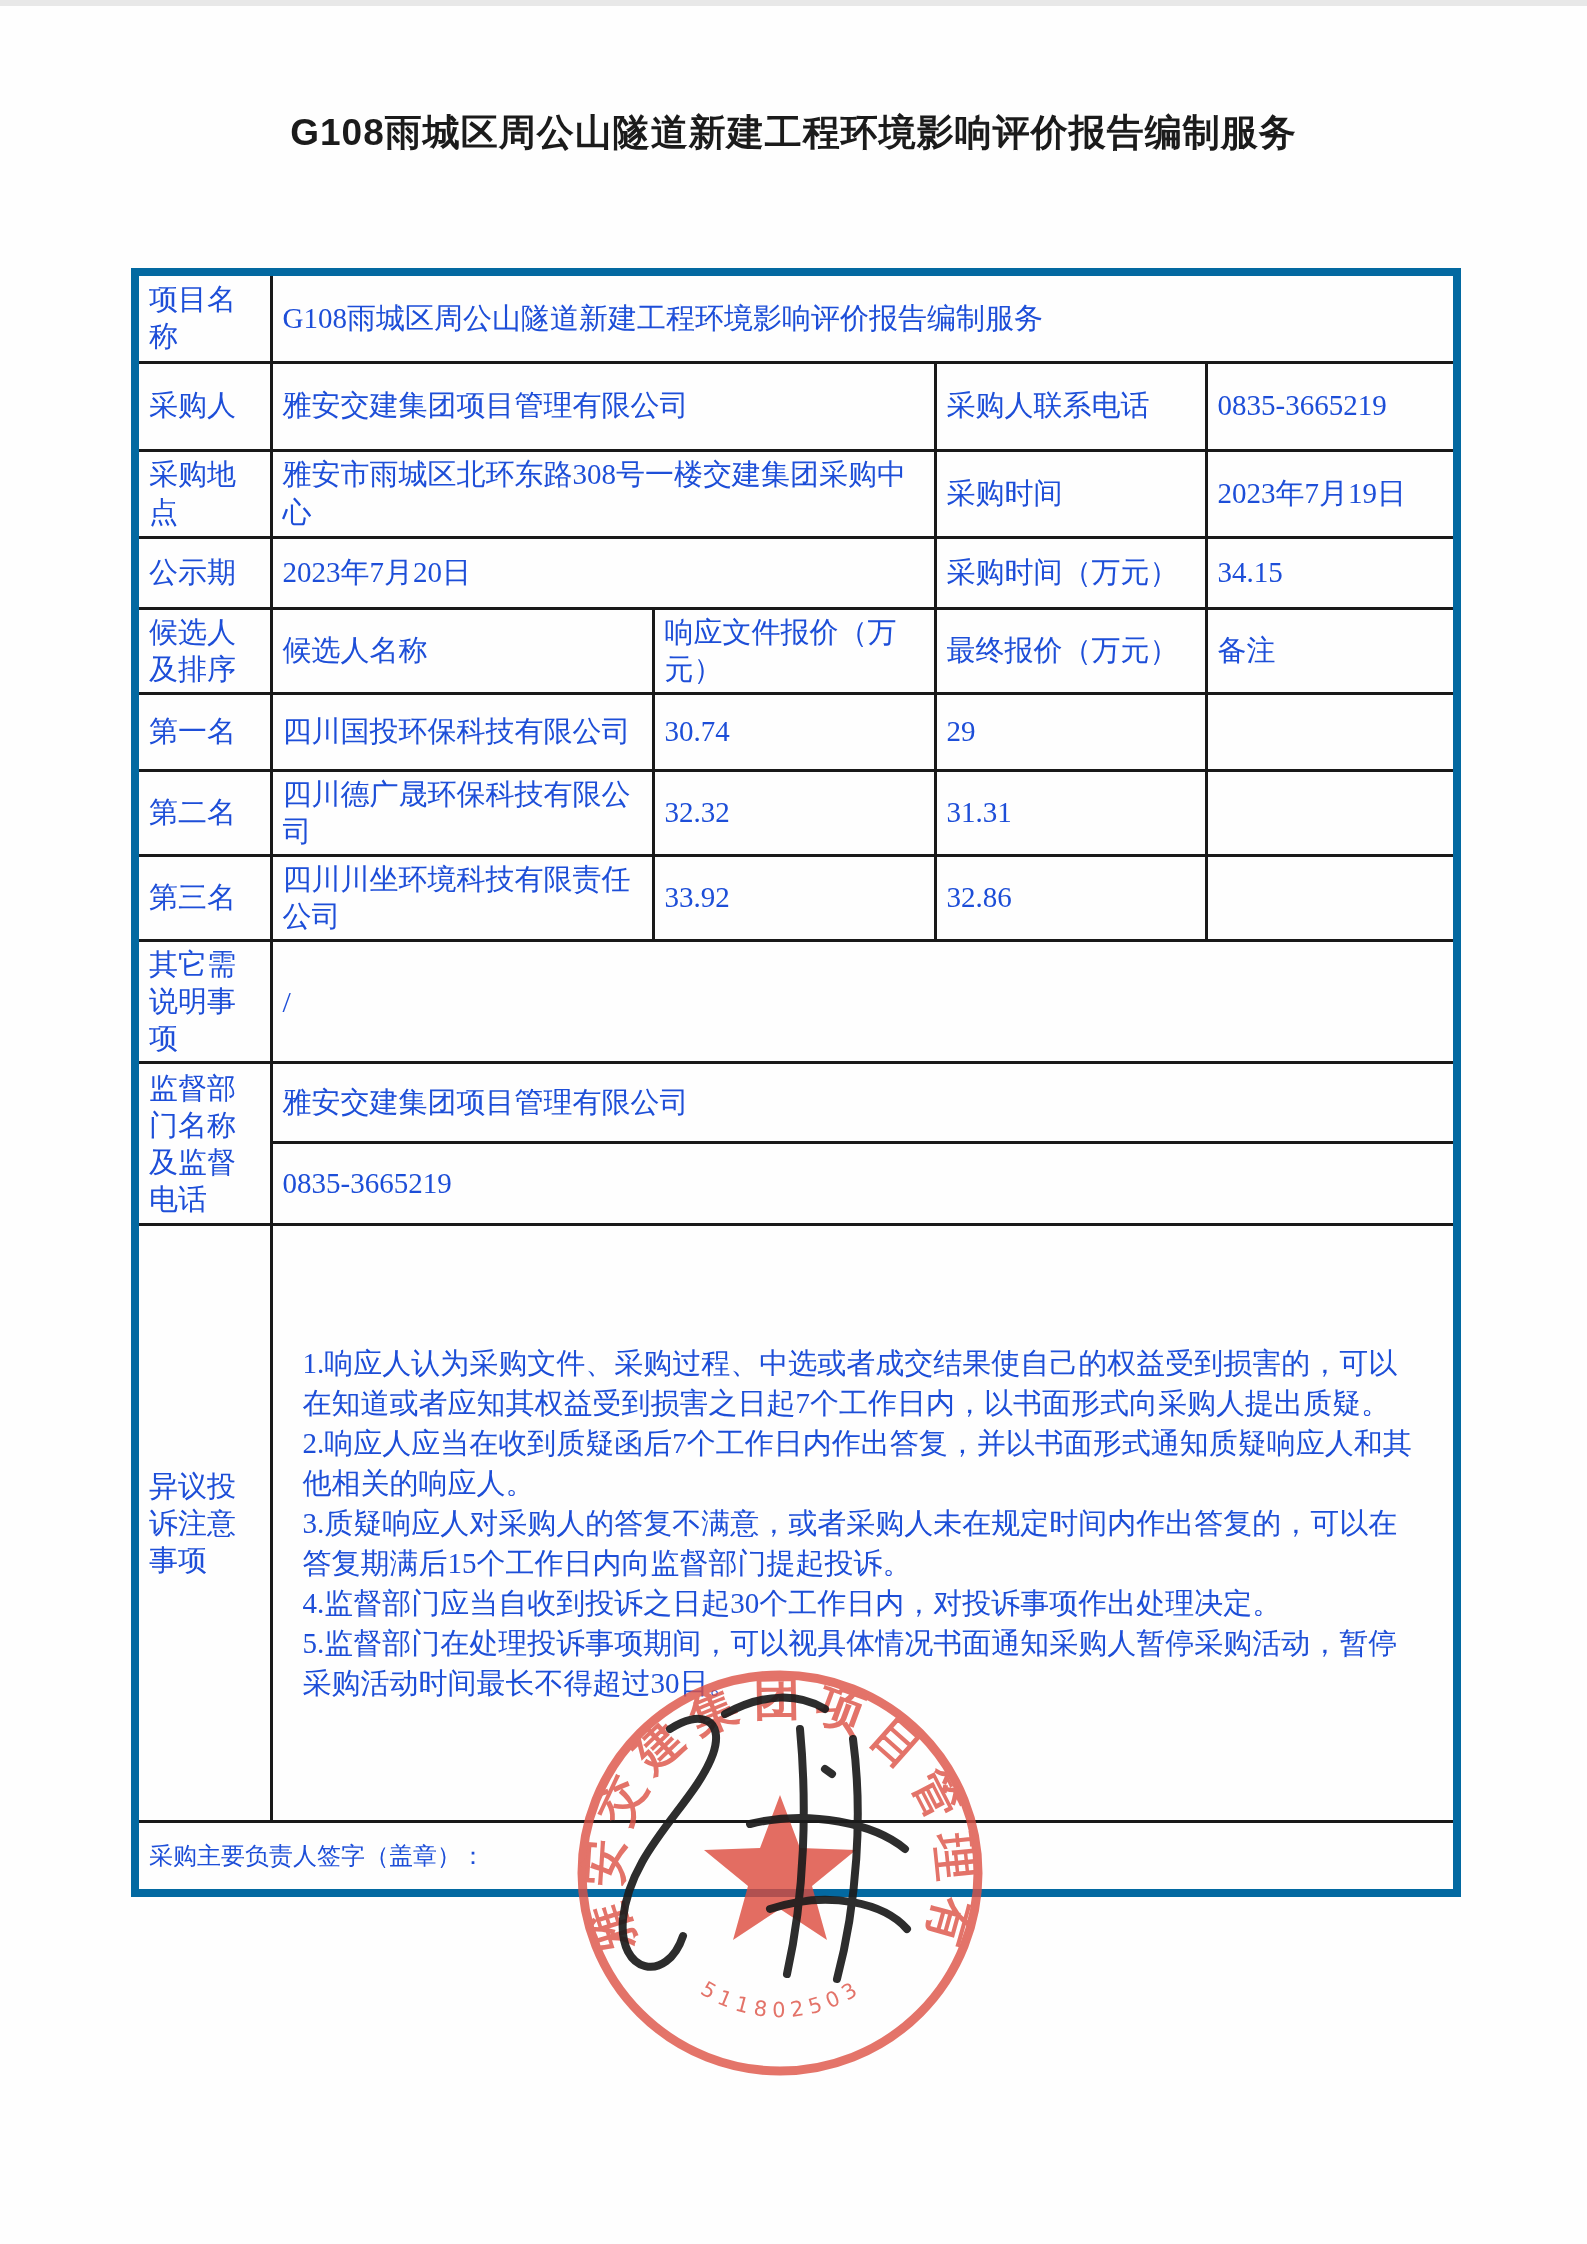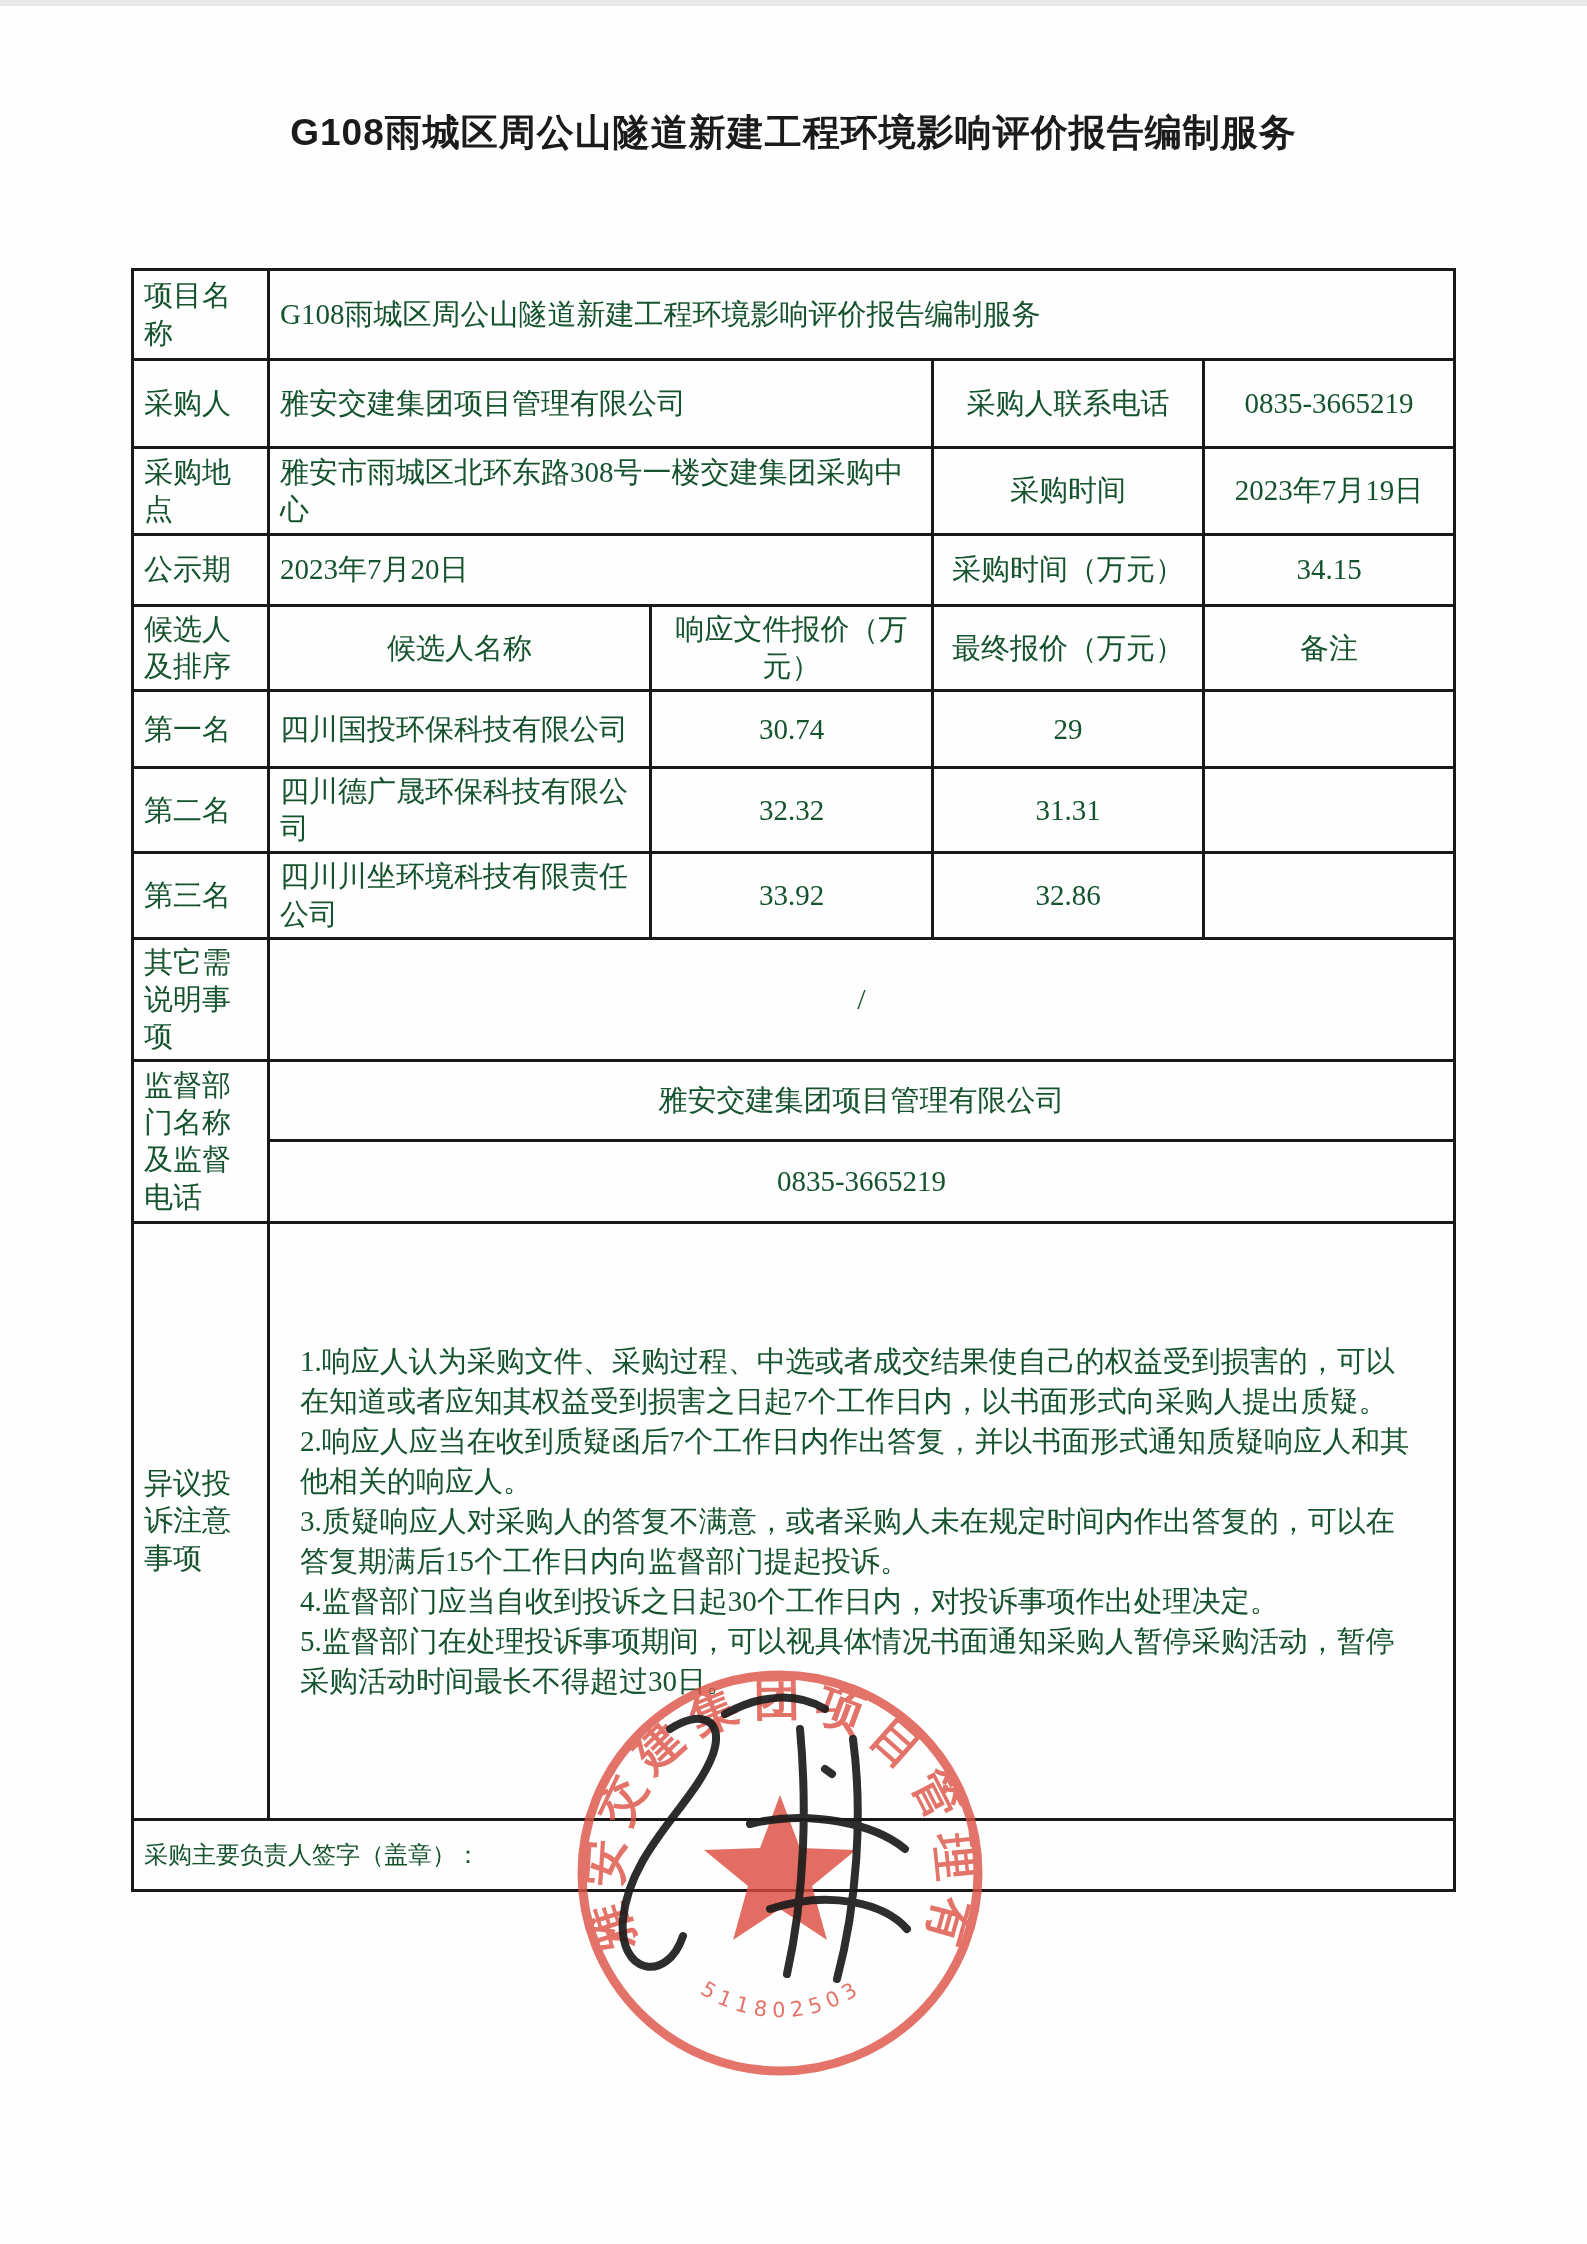"项目名称" table.main { border: 3px solid #0369a1 -> 8px solid #0369a1; color: #14532d -> #1d4ed8 }
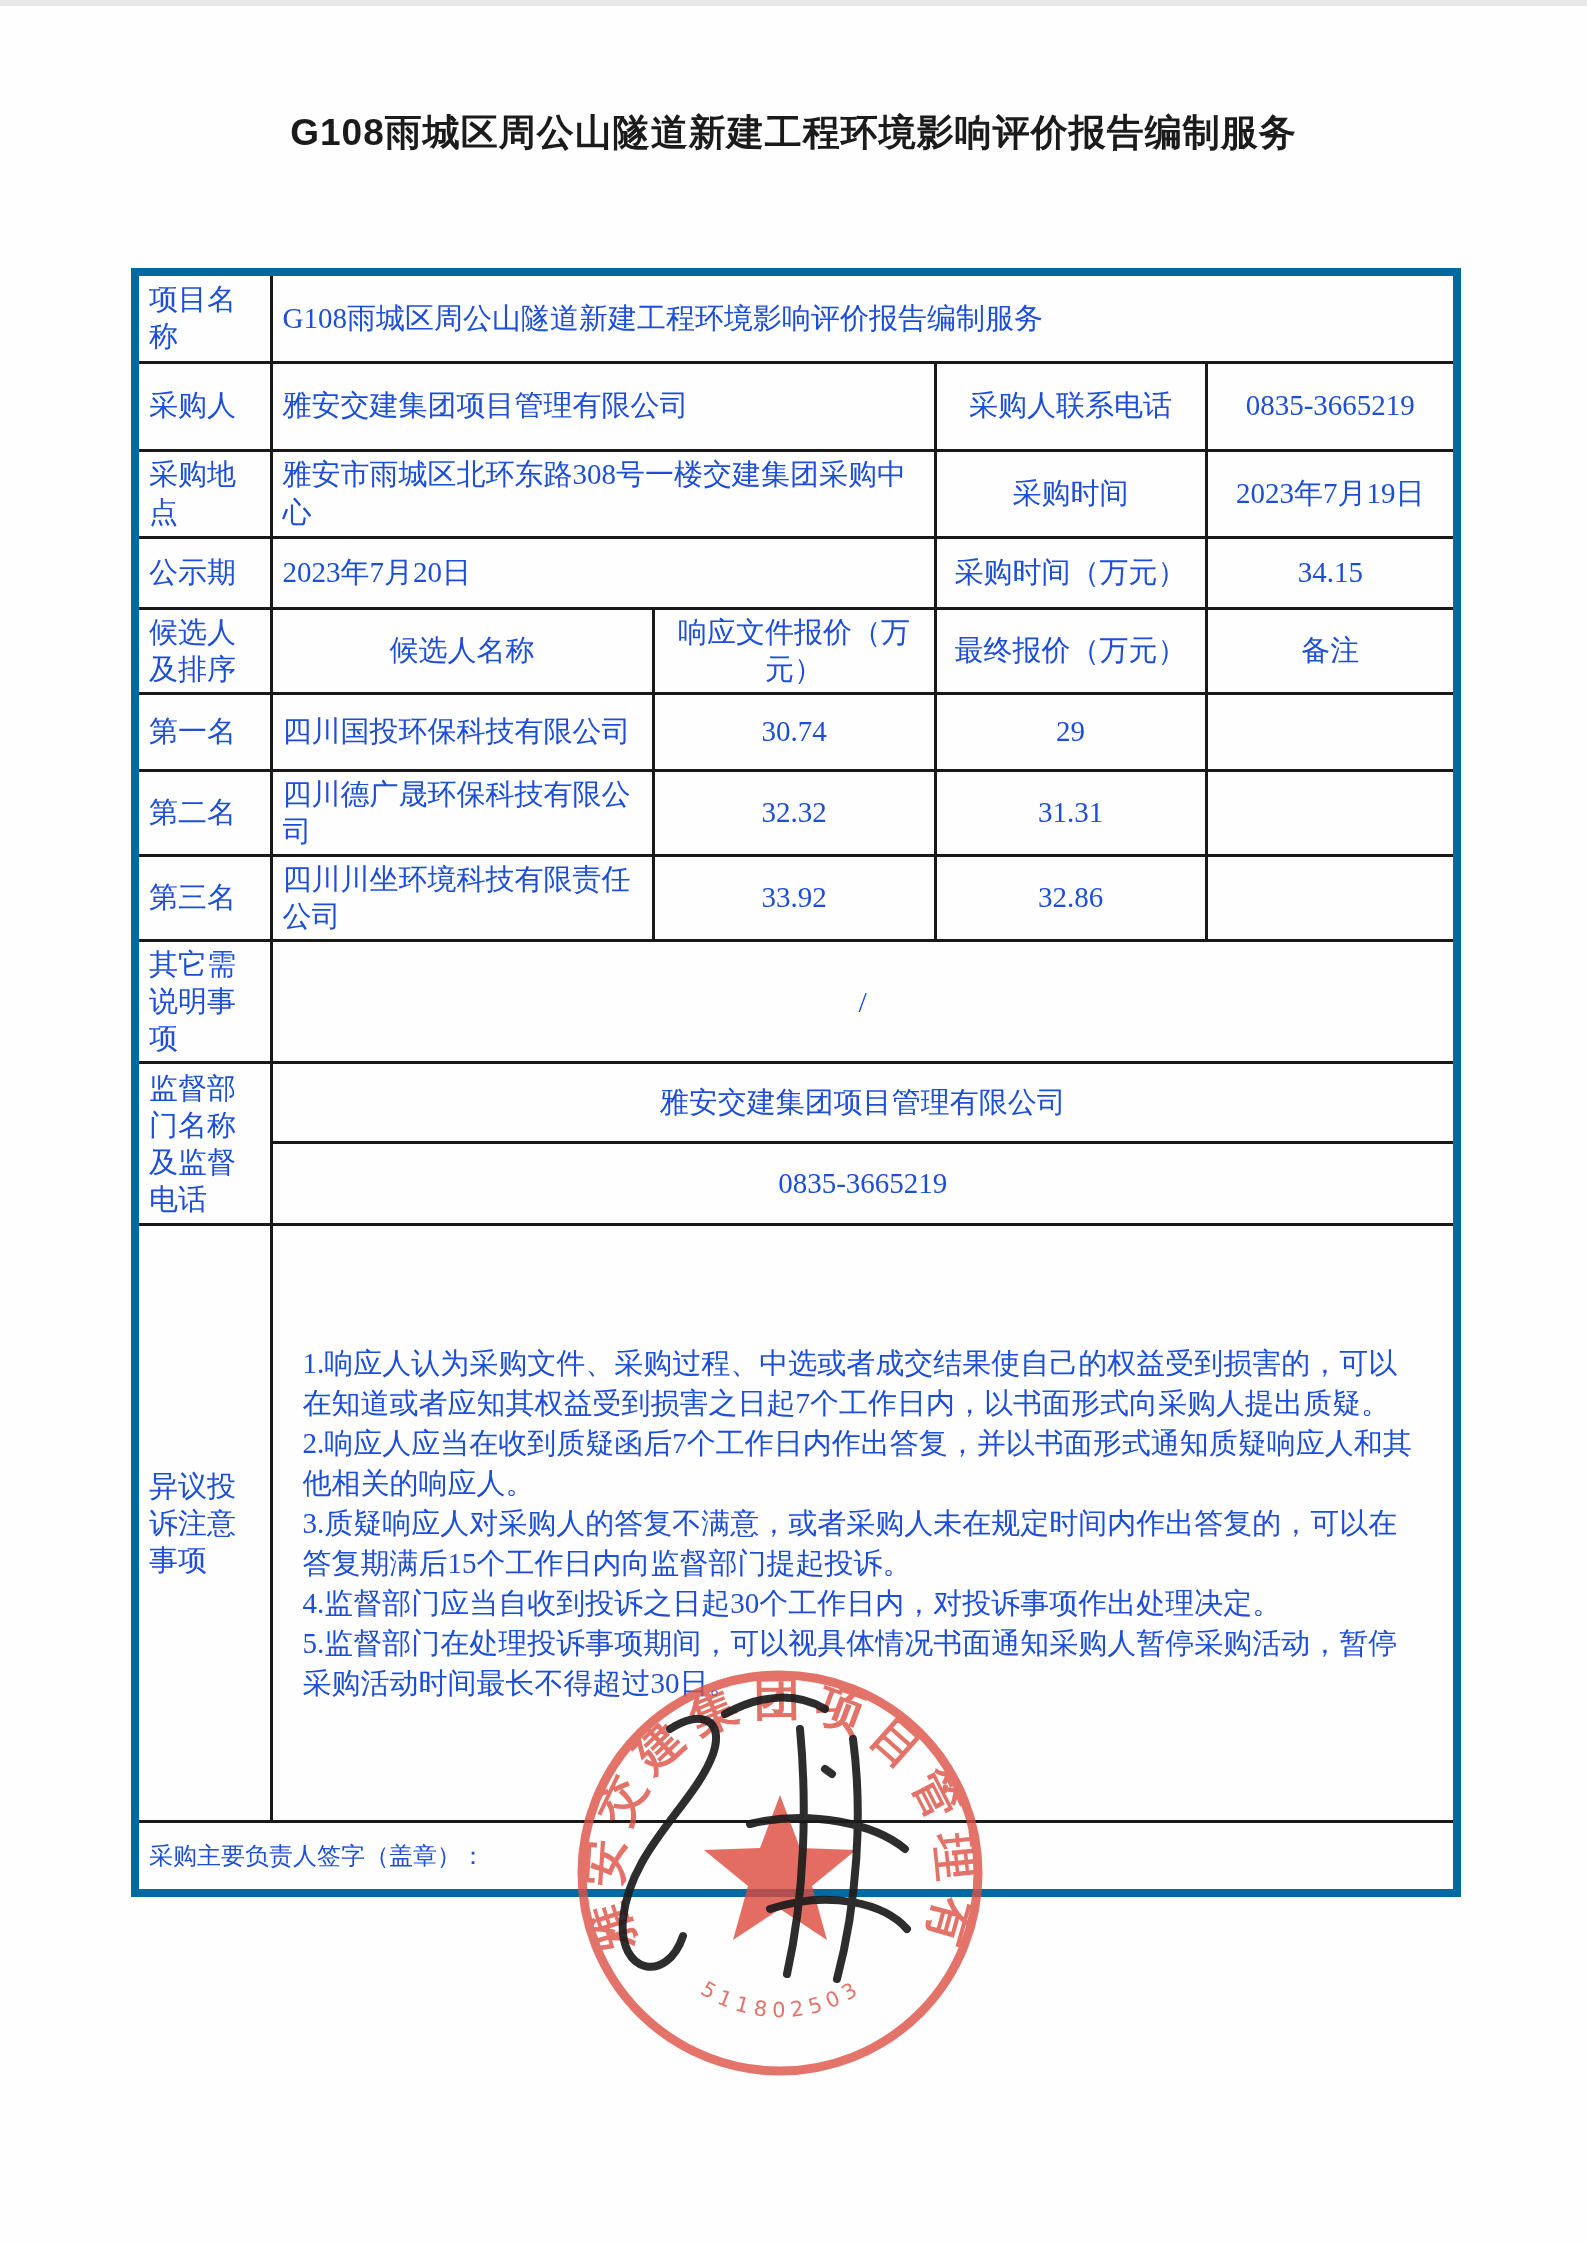"采购人联系电话" td.ctr { text-align: center -> none }
